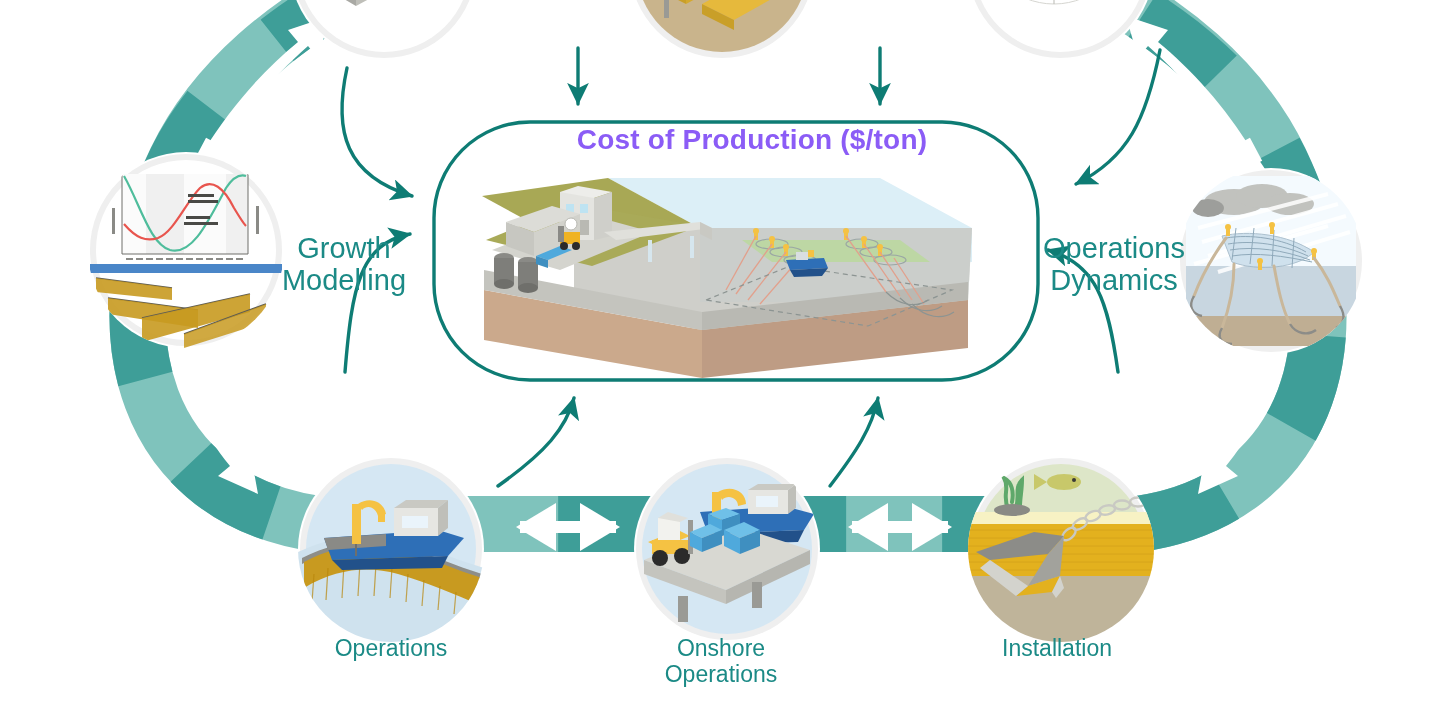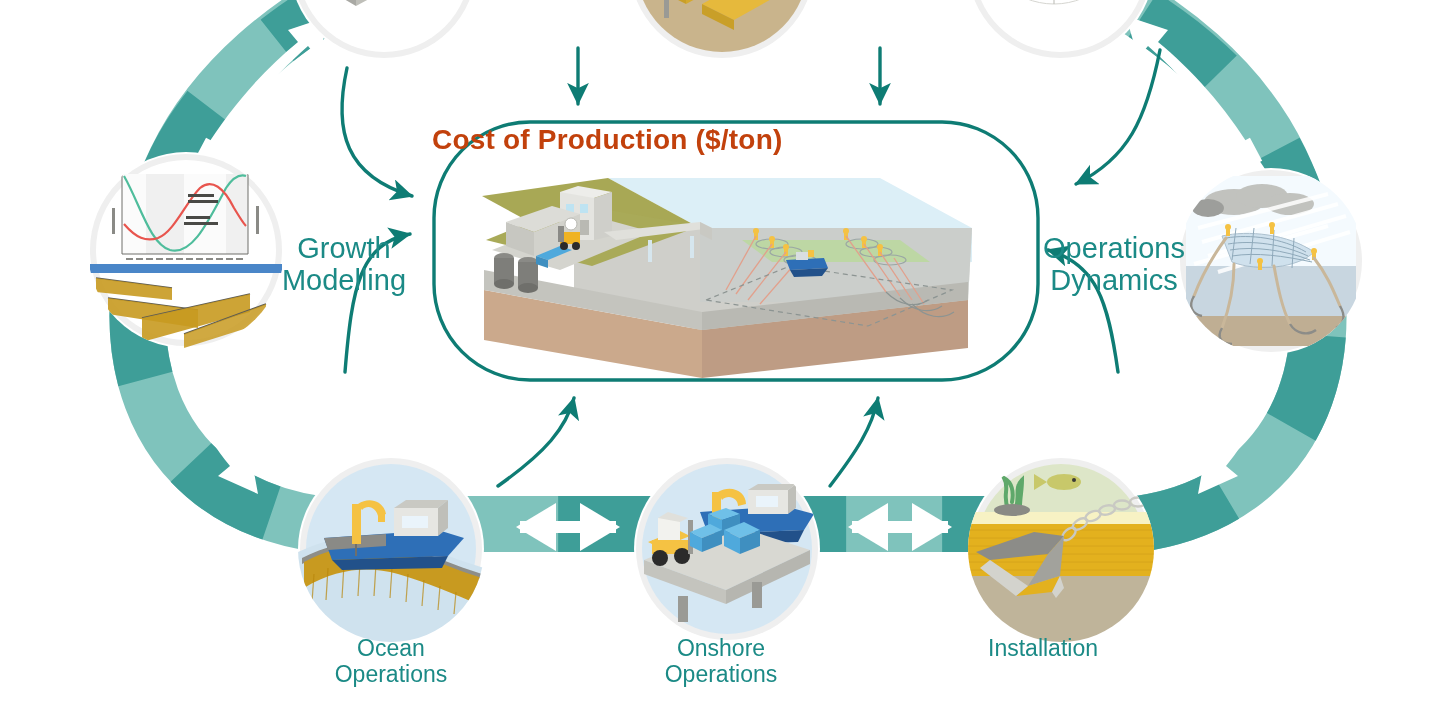"Cost of Production ($/ton)" .title { color: #c2410c -> #8b5cf6; text-align: left -> center }
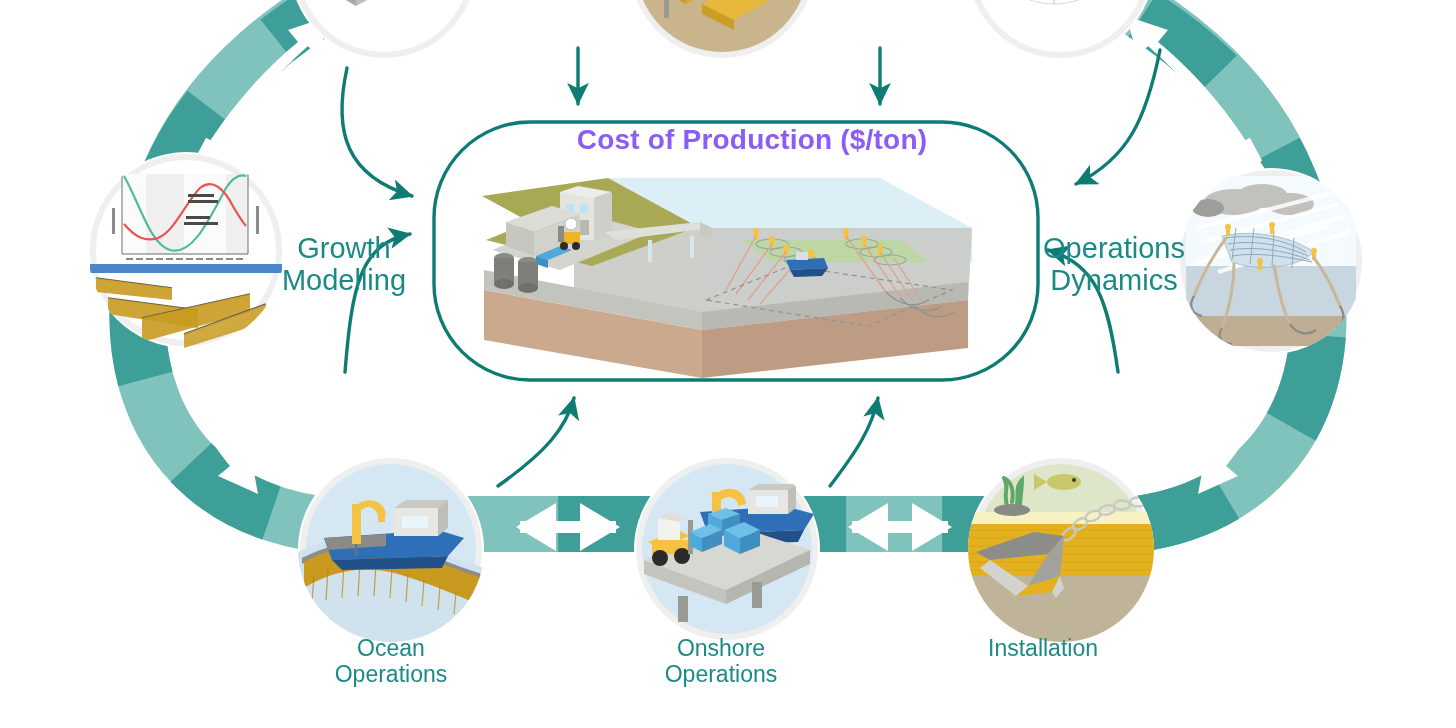"Ocean" div { html: <div>Ocean</div> -> none }
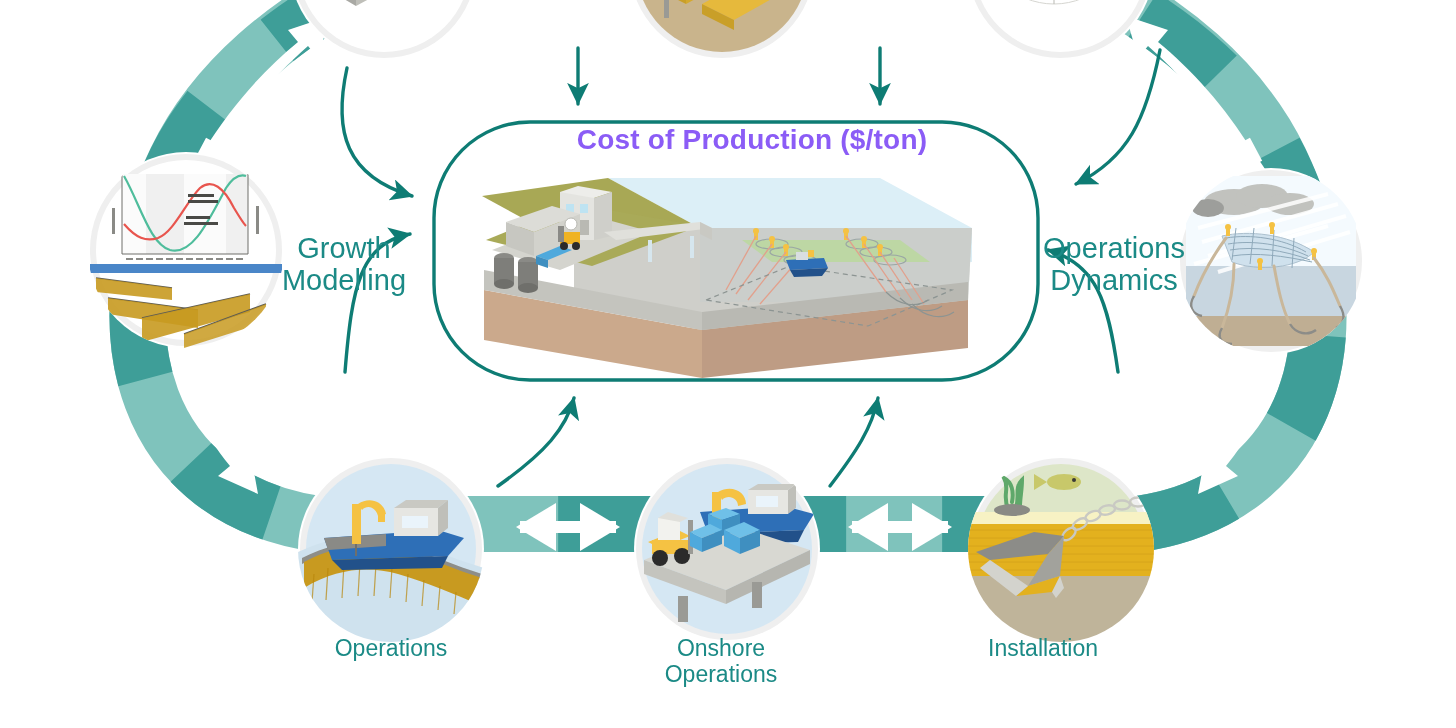"Installation" div.lbl { left: 952px -> 930px; text-align: none -> right }
